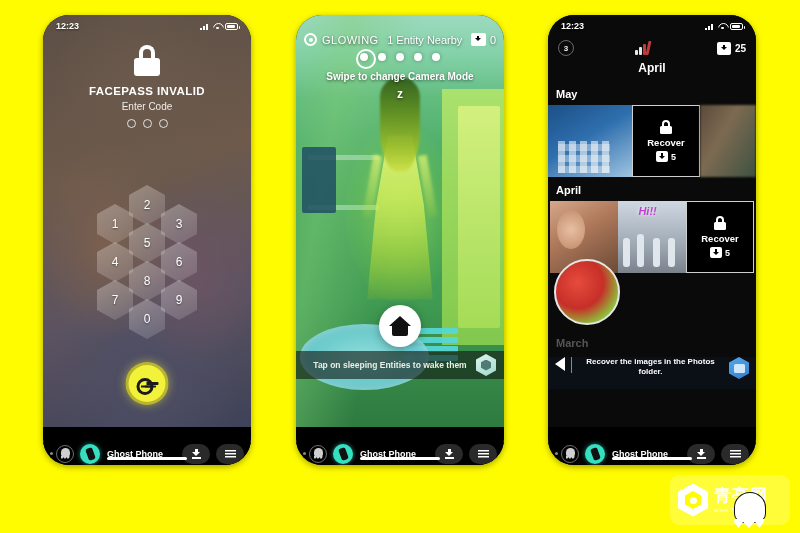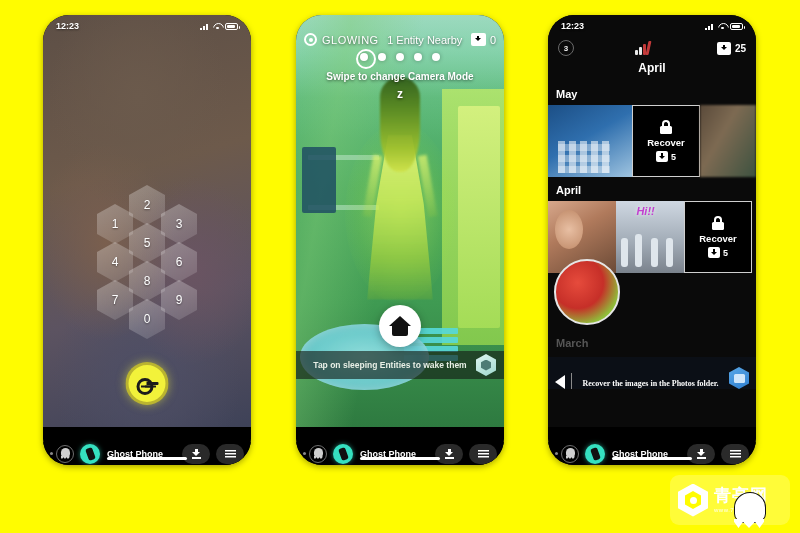"FACEPASS INVALID" div.lock-top { html: none -> <div> <div> <div></div> <div></div> </div> <div>FACEPASS INVALID</div> <div>Enter Code</div> <div> <span></span> <span></span> <span></span> </div> </div> }
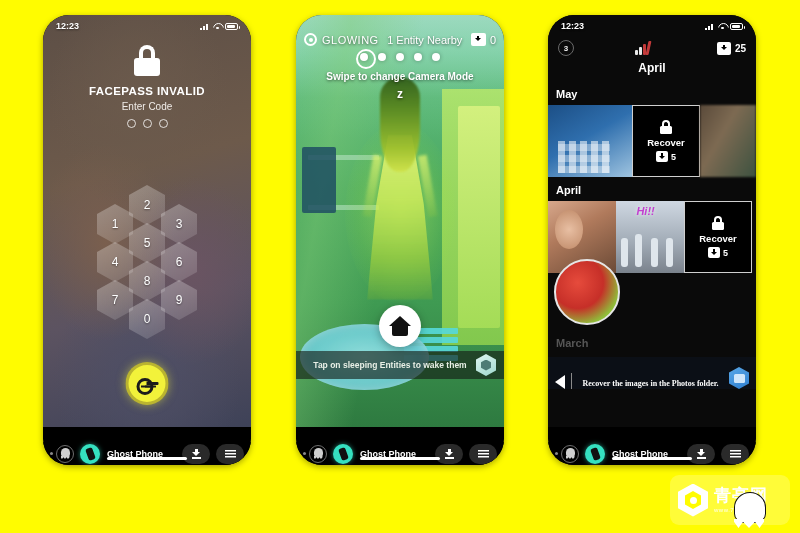"Recover" .tile-row { justify-content: none -> center }
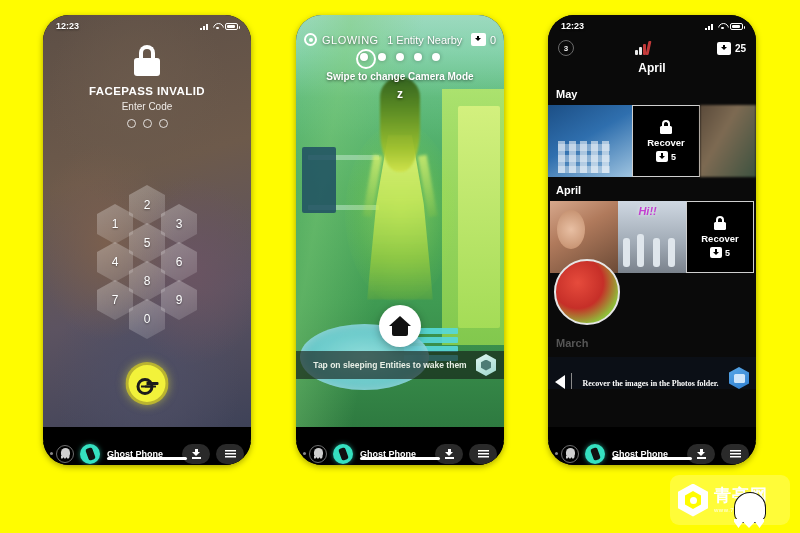"Recover the images in the" .toast { align-items: flex-end -> flex-start; font-family: Liberation Serif, serif -> none }
